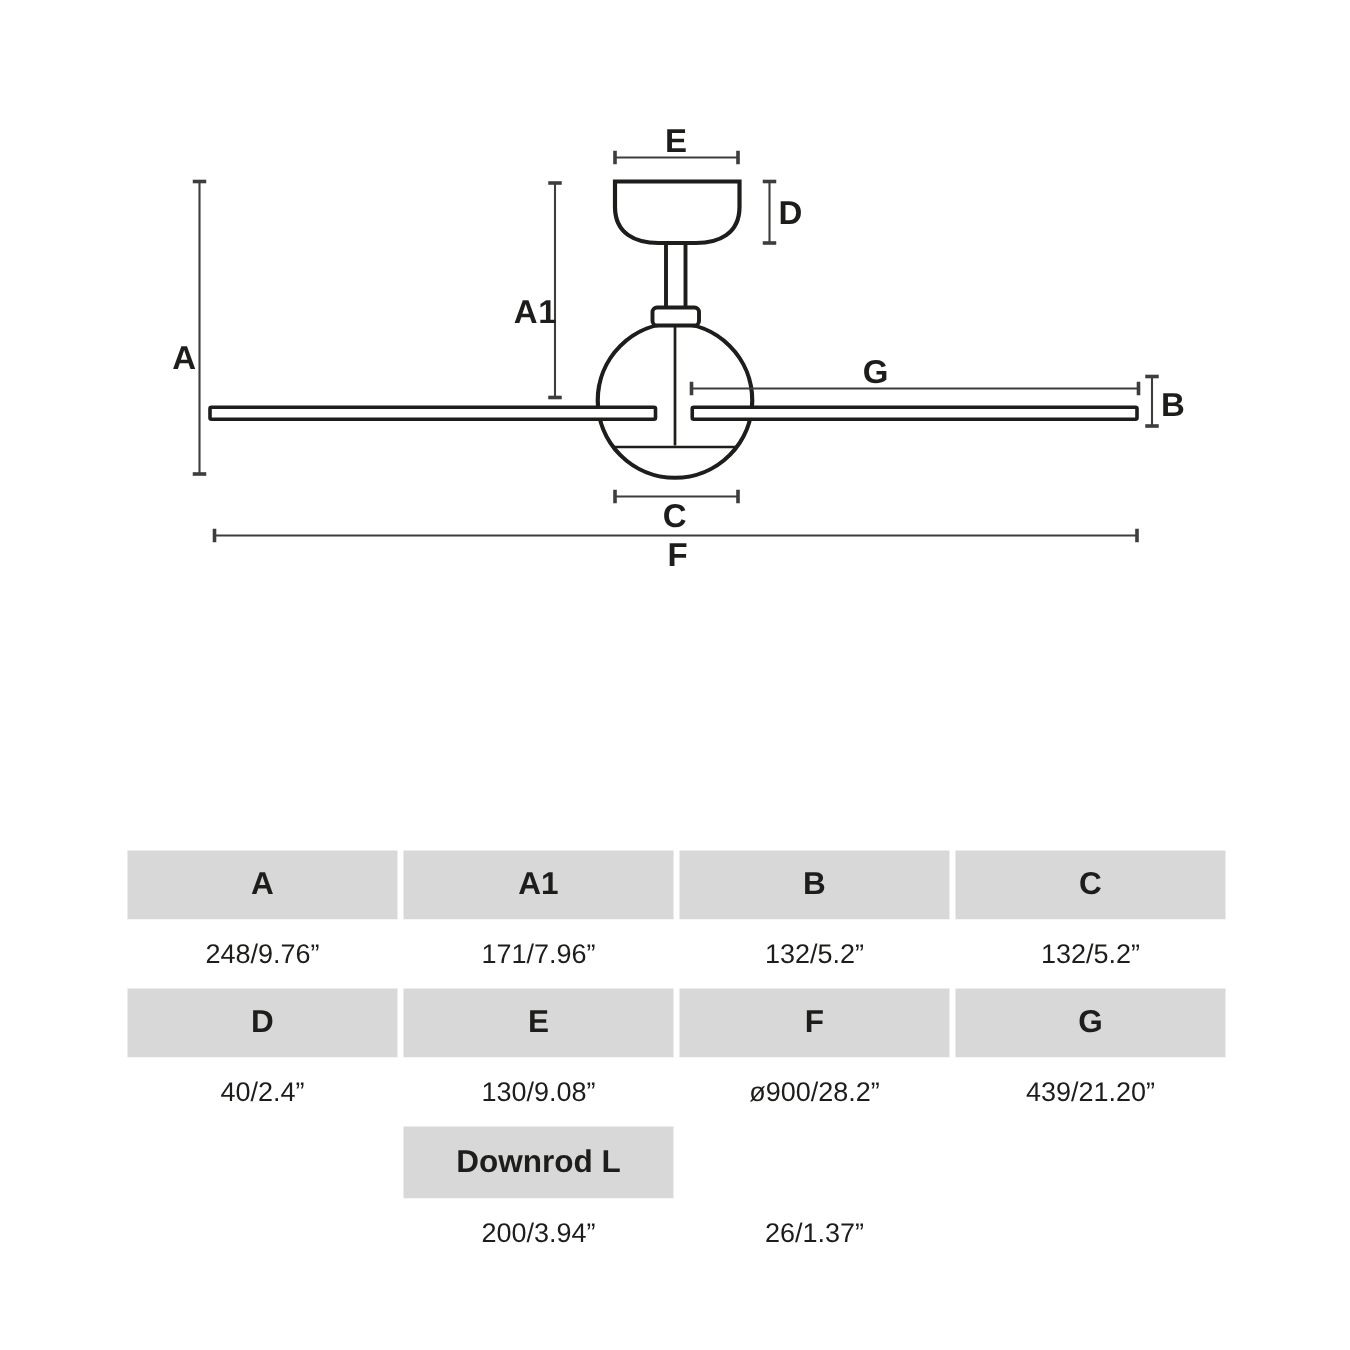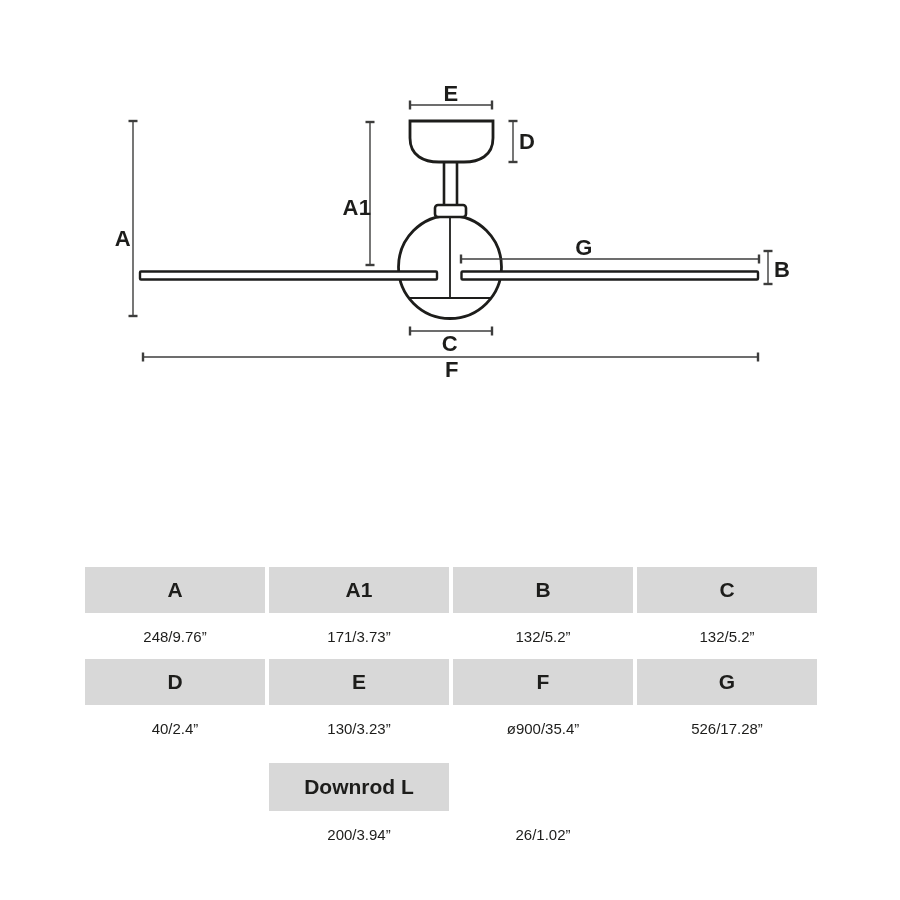"248/9.76”" .cell.val { font-size: 15px -> 18px }
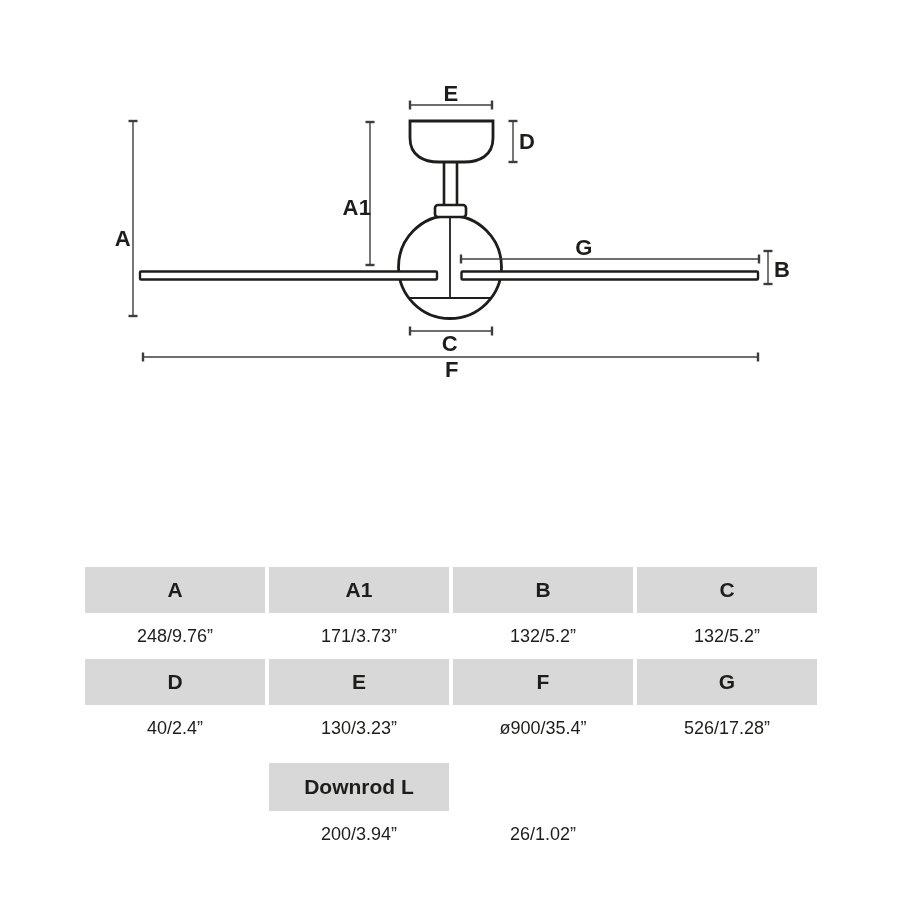"171/3.73”" div.cell { text: 171/3.73 -> 171/7.96 }
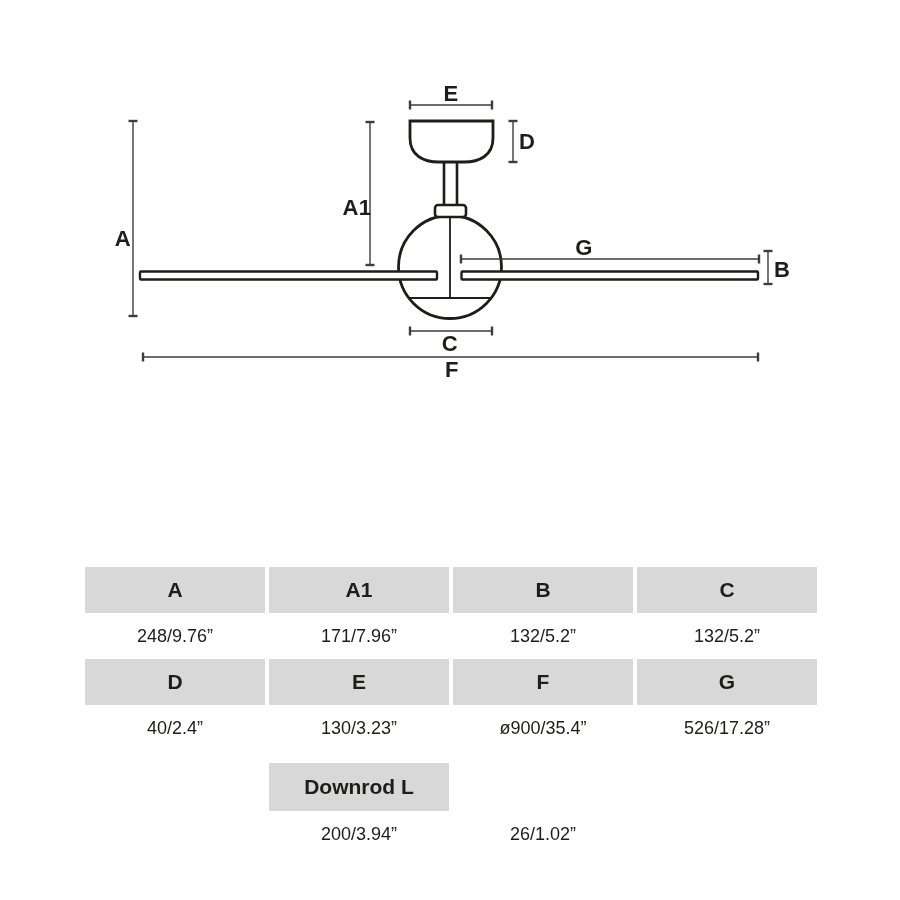"130/3.23”" div.cell { text: 130/3.23 -> 130/9.08 }
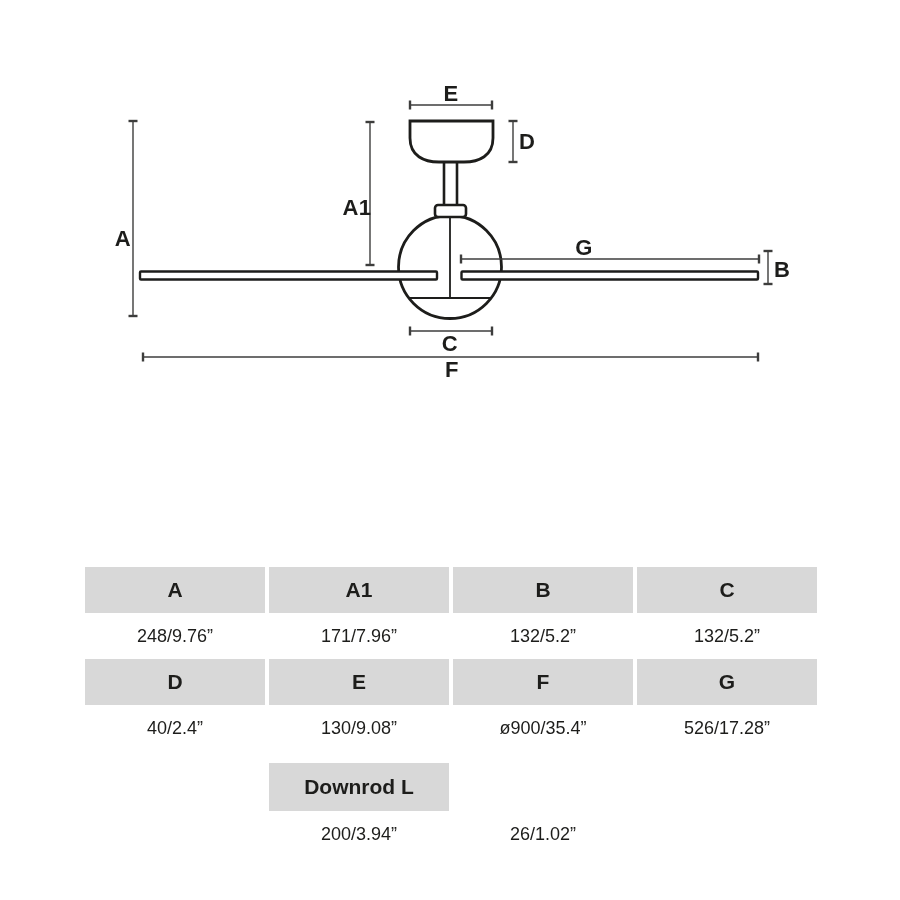"ø900/35.4”" div.cell { text: ø900/35.4 -> ø900/28.2 }
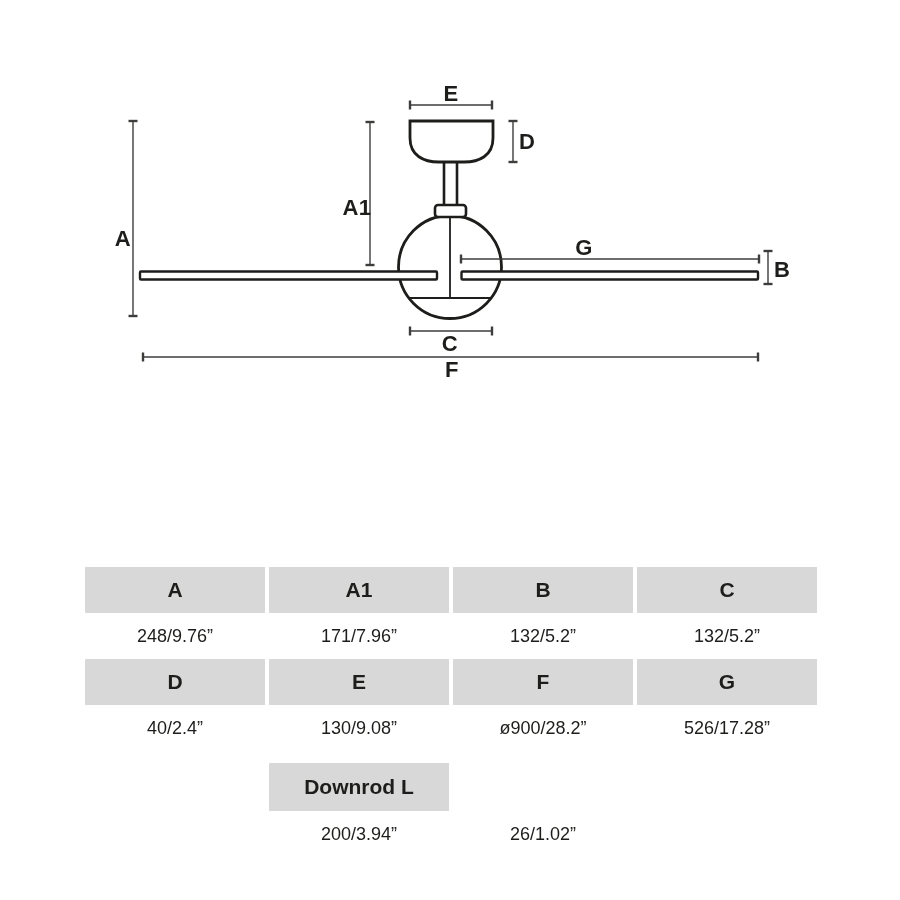"526/17.28”" div.cell { text: 526/17.28 -> 439/21.20 }
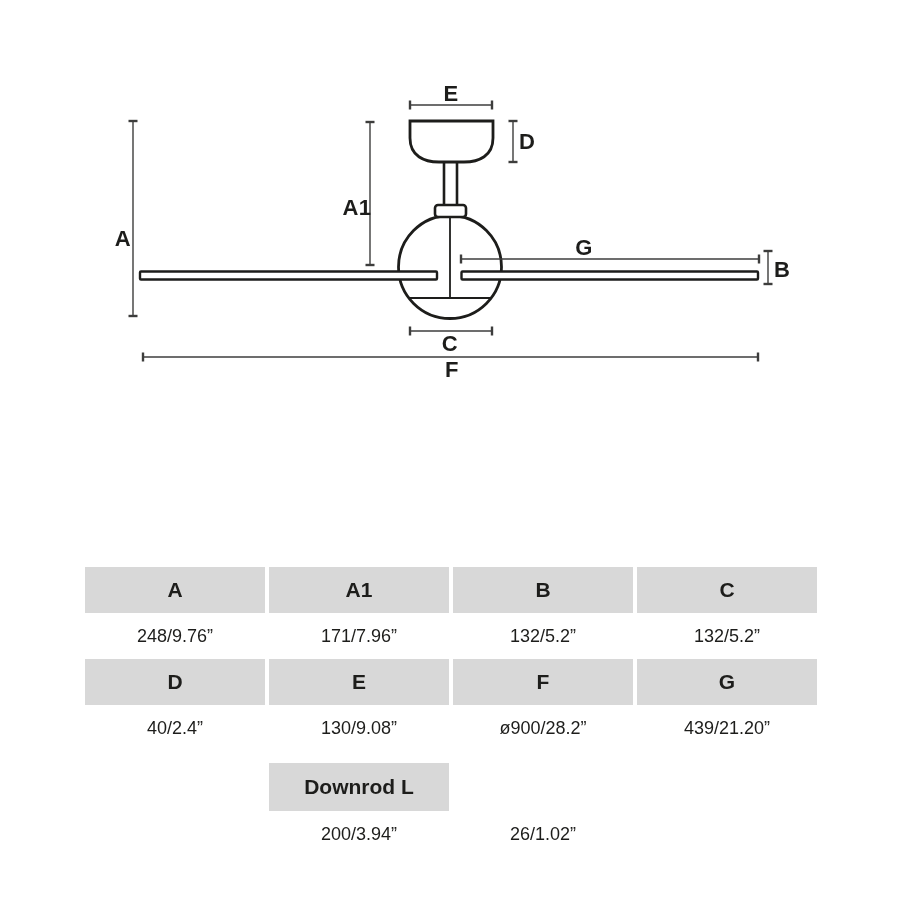"Downrod L" .t-row.downrod-head { margin-top: 12px -> none }
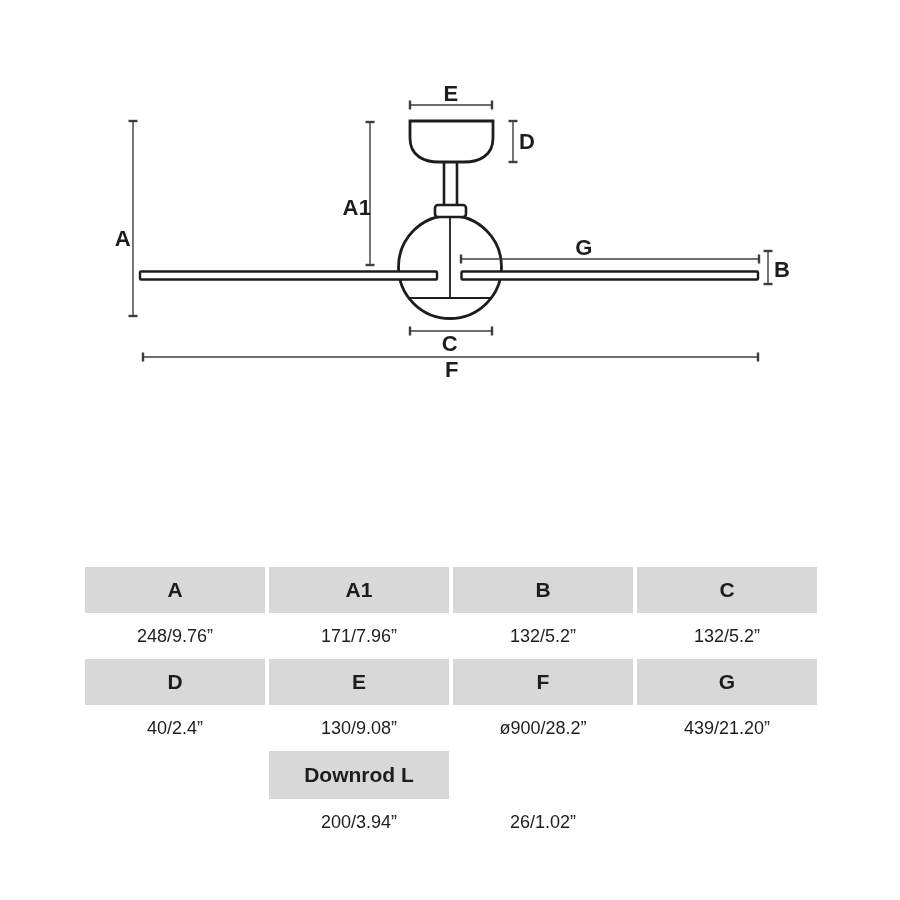"26/1.02”" div.cell { text: 26/1.02 -> 26/1.37 }
